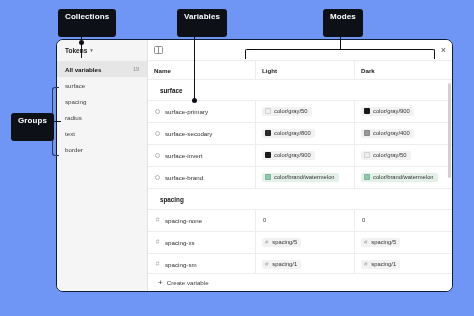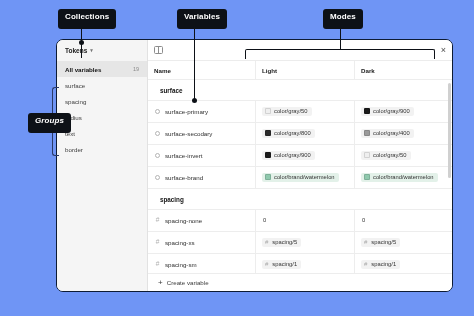"Collections" .callout { padding: 3px 7px 8px -> 3px 7px 16px }
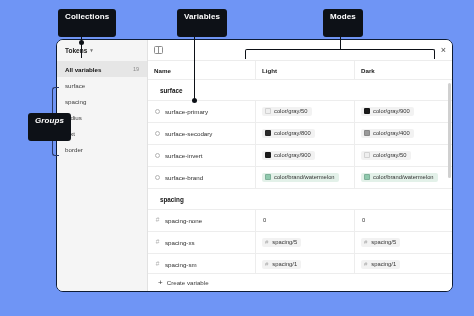"Groups" div.callout { font-style: italic -> none; left: 28px -> 11px }
